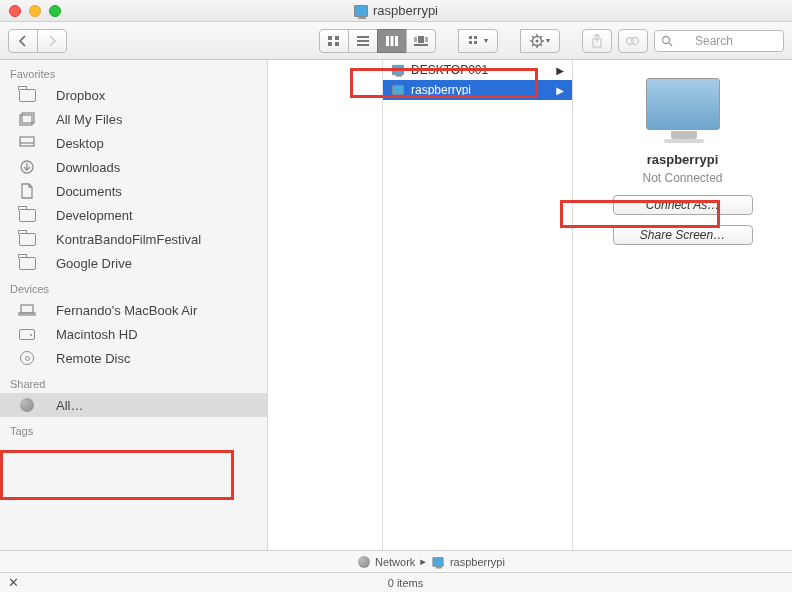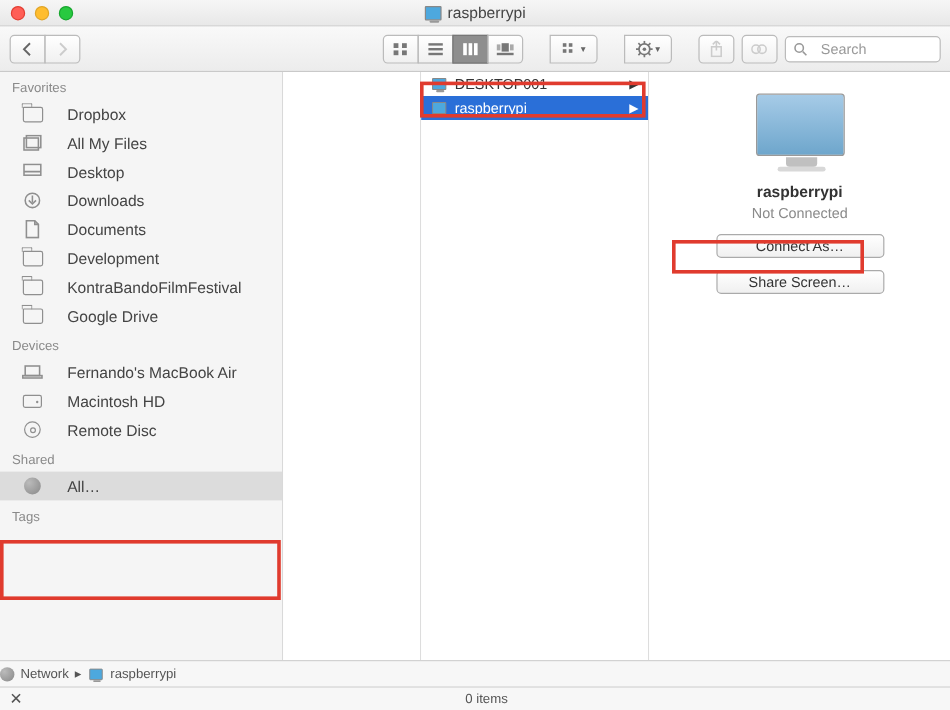"Search" .searchbox { gap: 11px -> 22px }
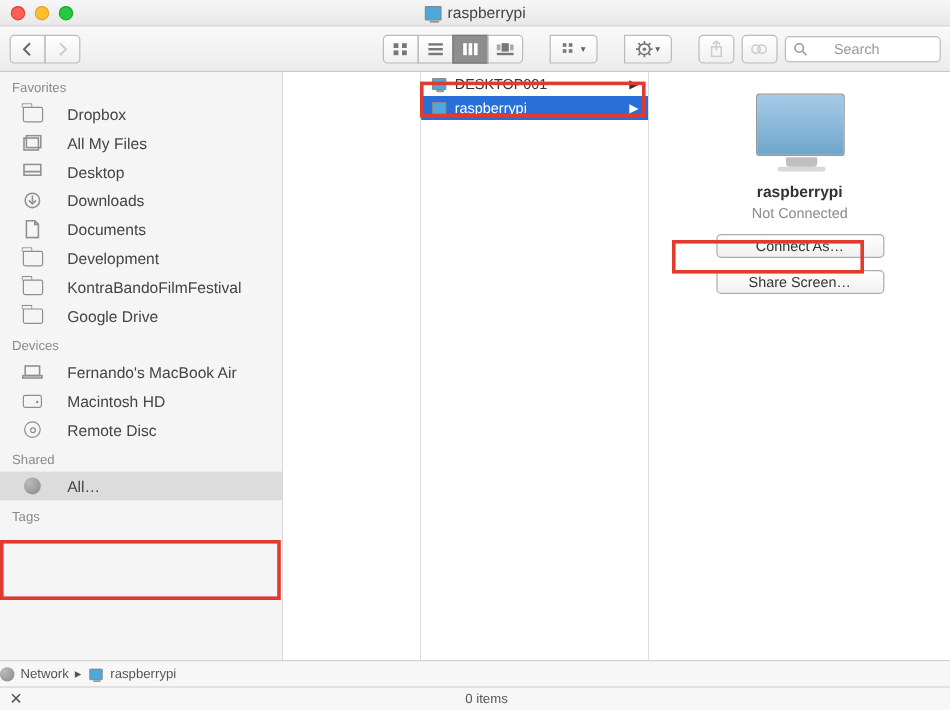"Favorites" .sidebar { width: 236px -> 268px }
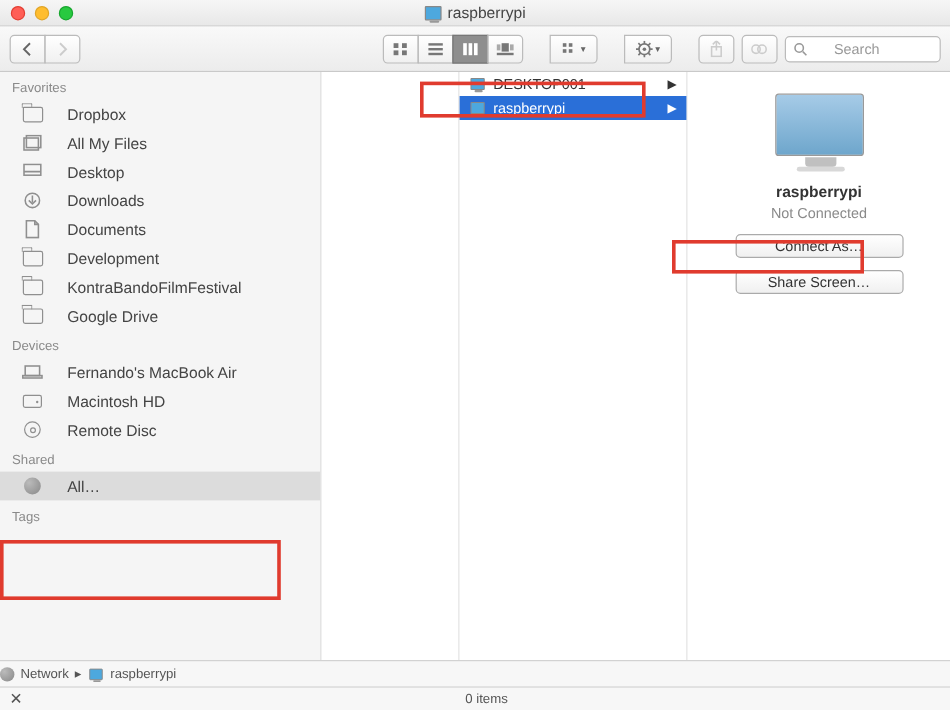"Connect As…" .prev-btn { font-style: none -> italic }
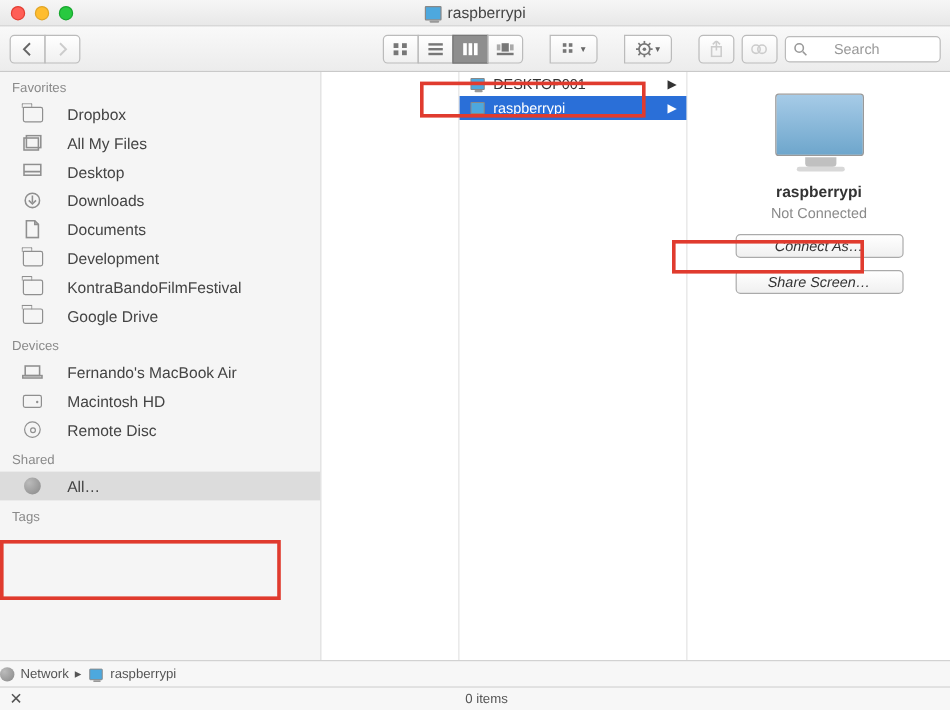"Network" .pathbar { padding-left: none -> 358px }
